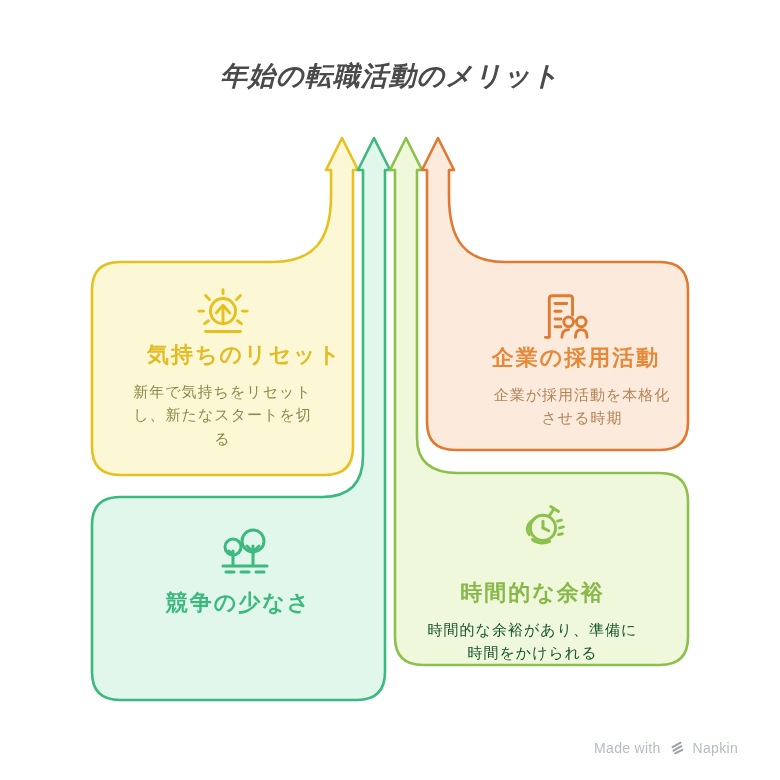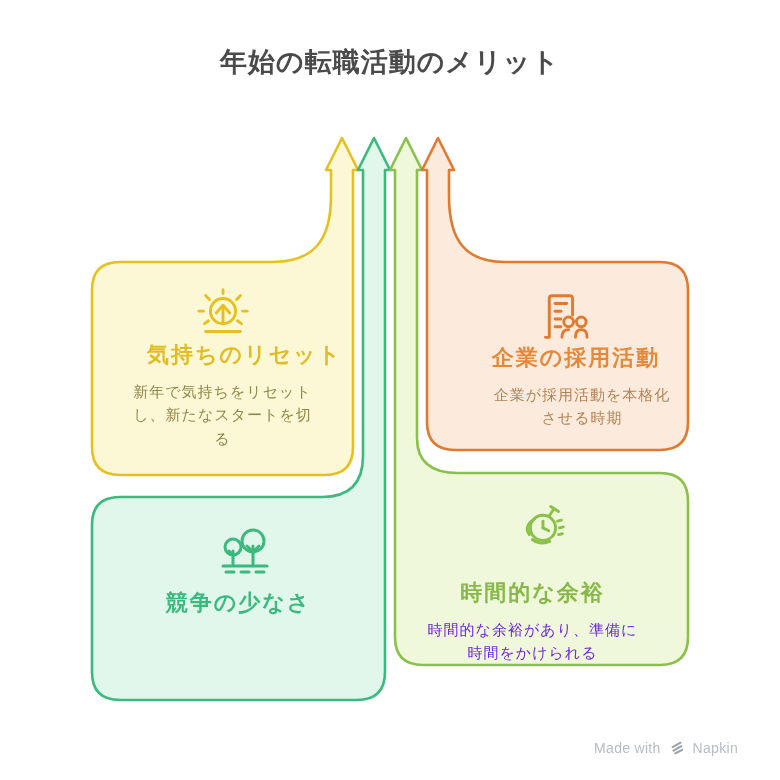"年始の転職活動のメリット" .main-title { font-style: none -> italic; top: 44px -> 58px }
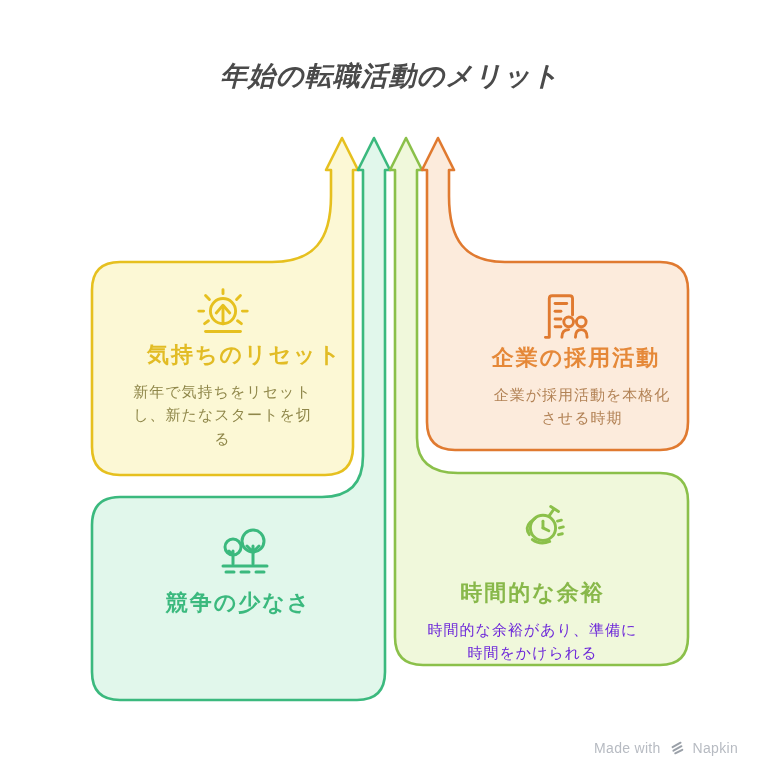"時間的な余裕があり、準備に" .card-text.green .card-body { color: #6d28d9 -> #14532d }
